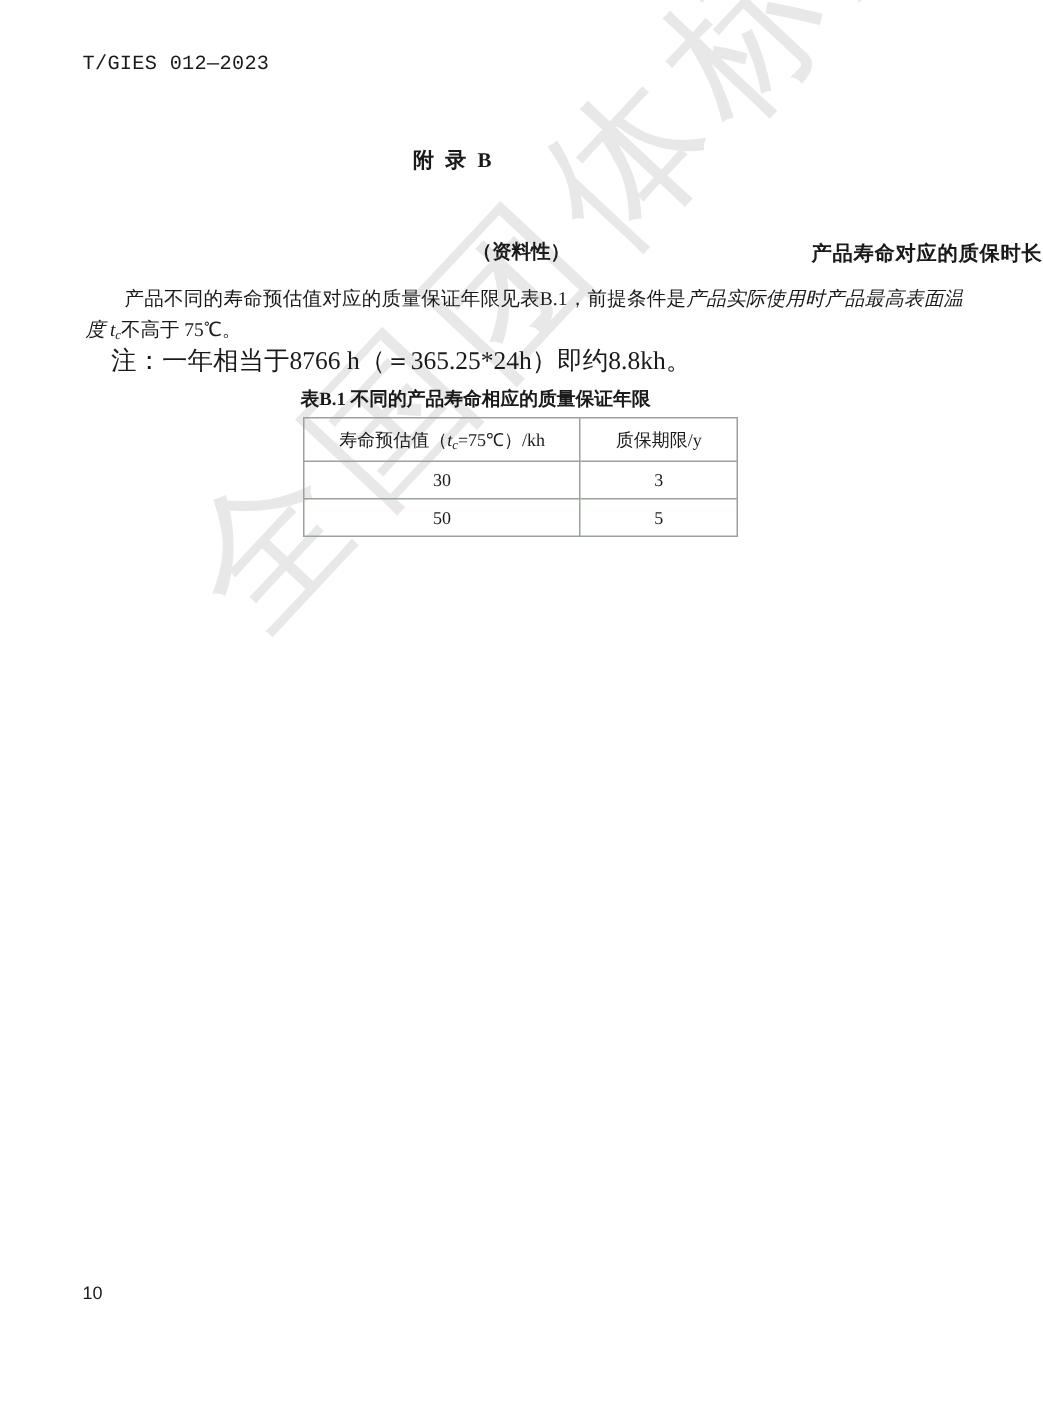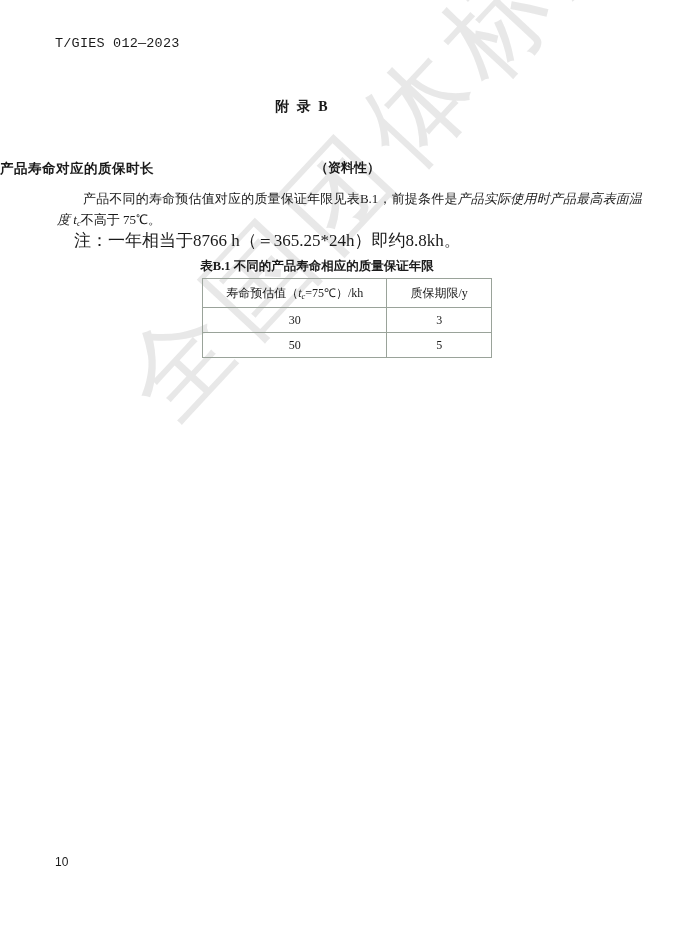"产品寿命对应的质保时长" .annex-heading { text-align: left -> right }
